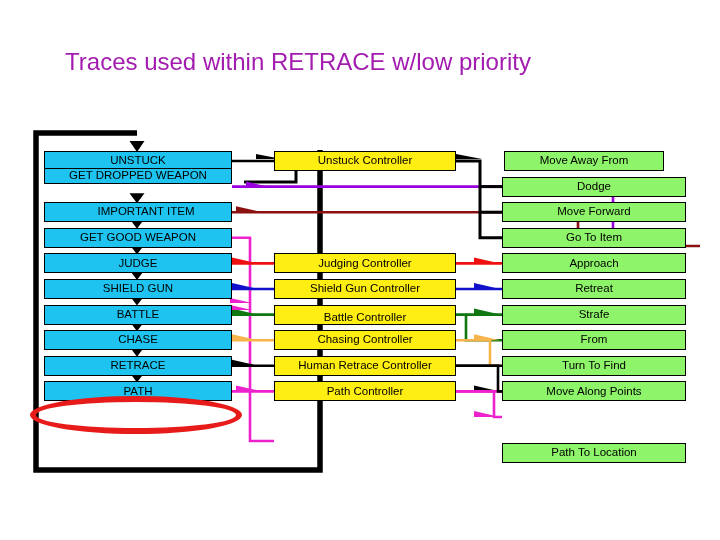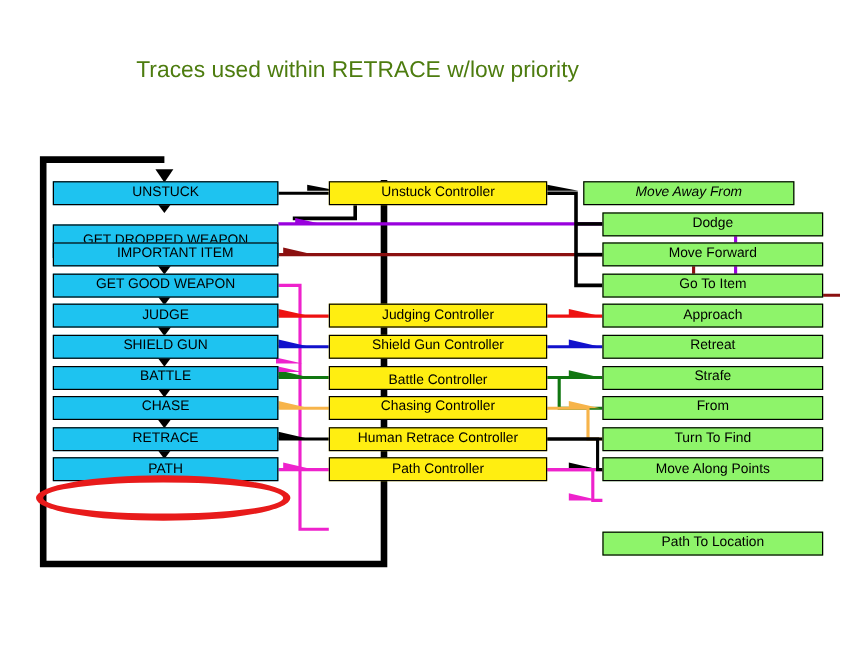"Traces used within RETRACE w/low" .title { color: #4d7c0f -> #a21caf; font-size: 19px -> 24px }
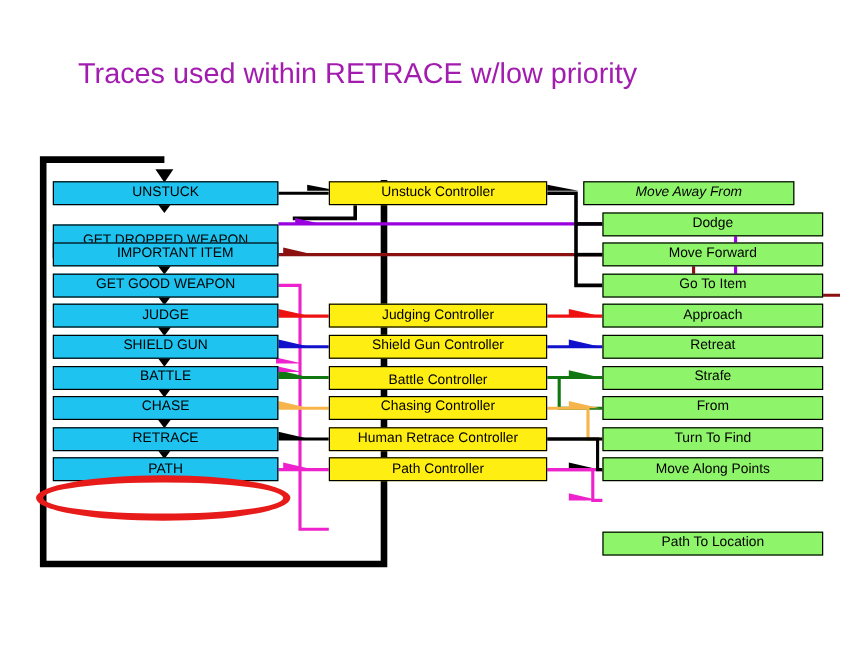"Move Away From" div.box { font-style: italic -> none; left: 486px -> 504px; width: 176px -> 160px }
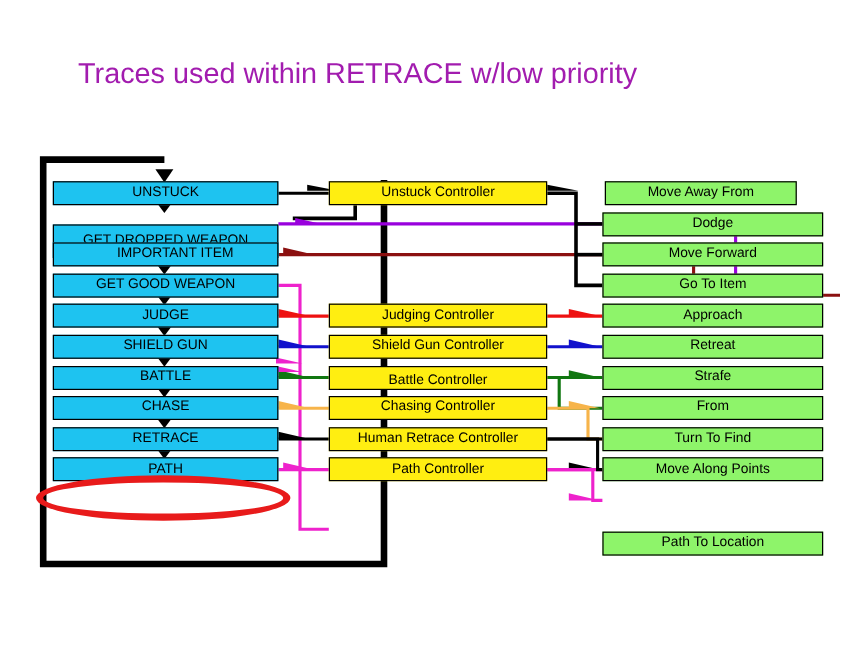"GET DROPPED WEAPON" div.box { height: 28px -> 16px; top: 187px -> 168px }
